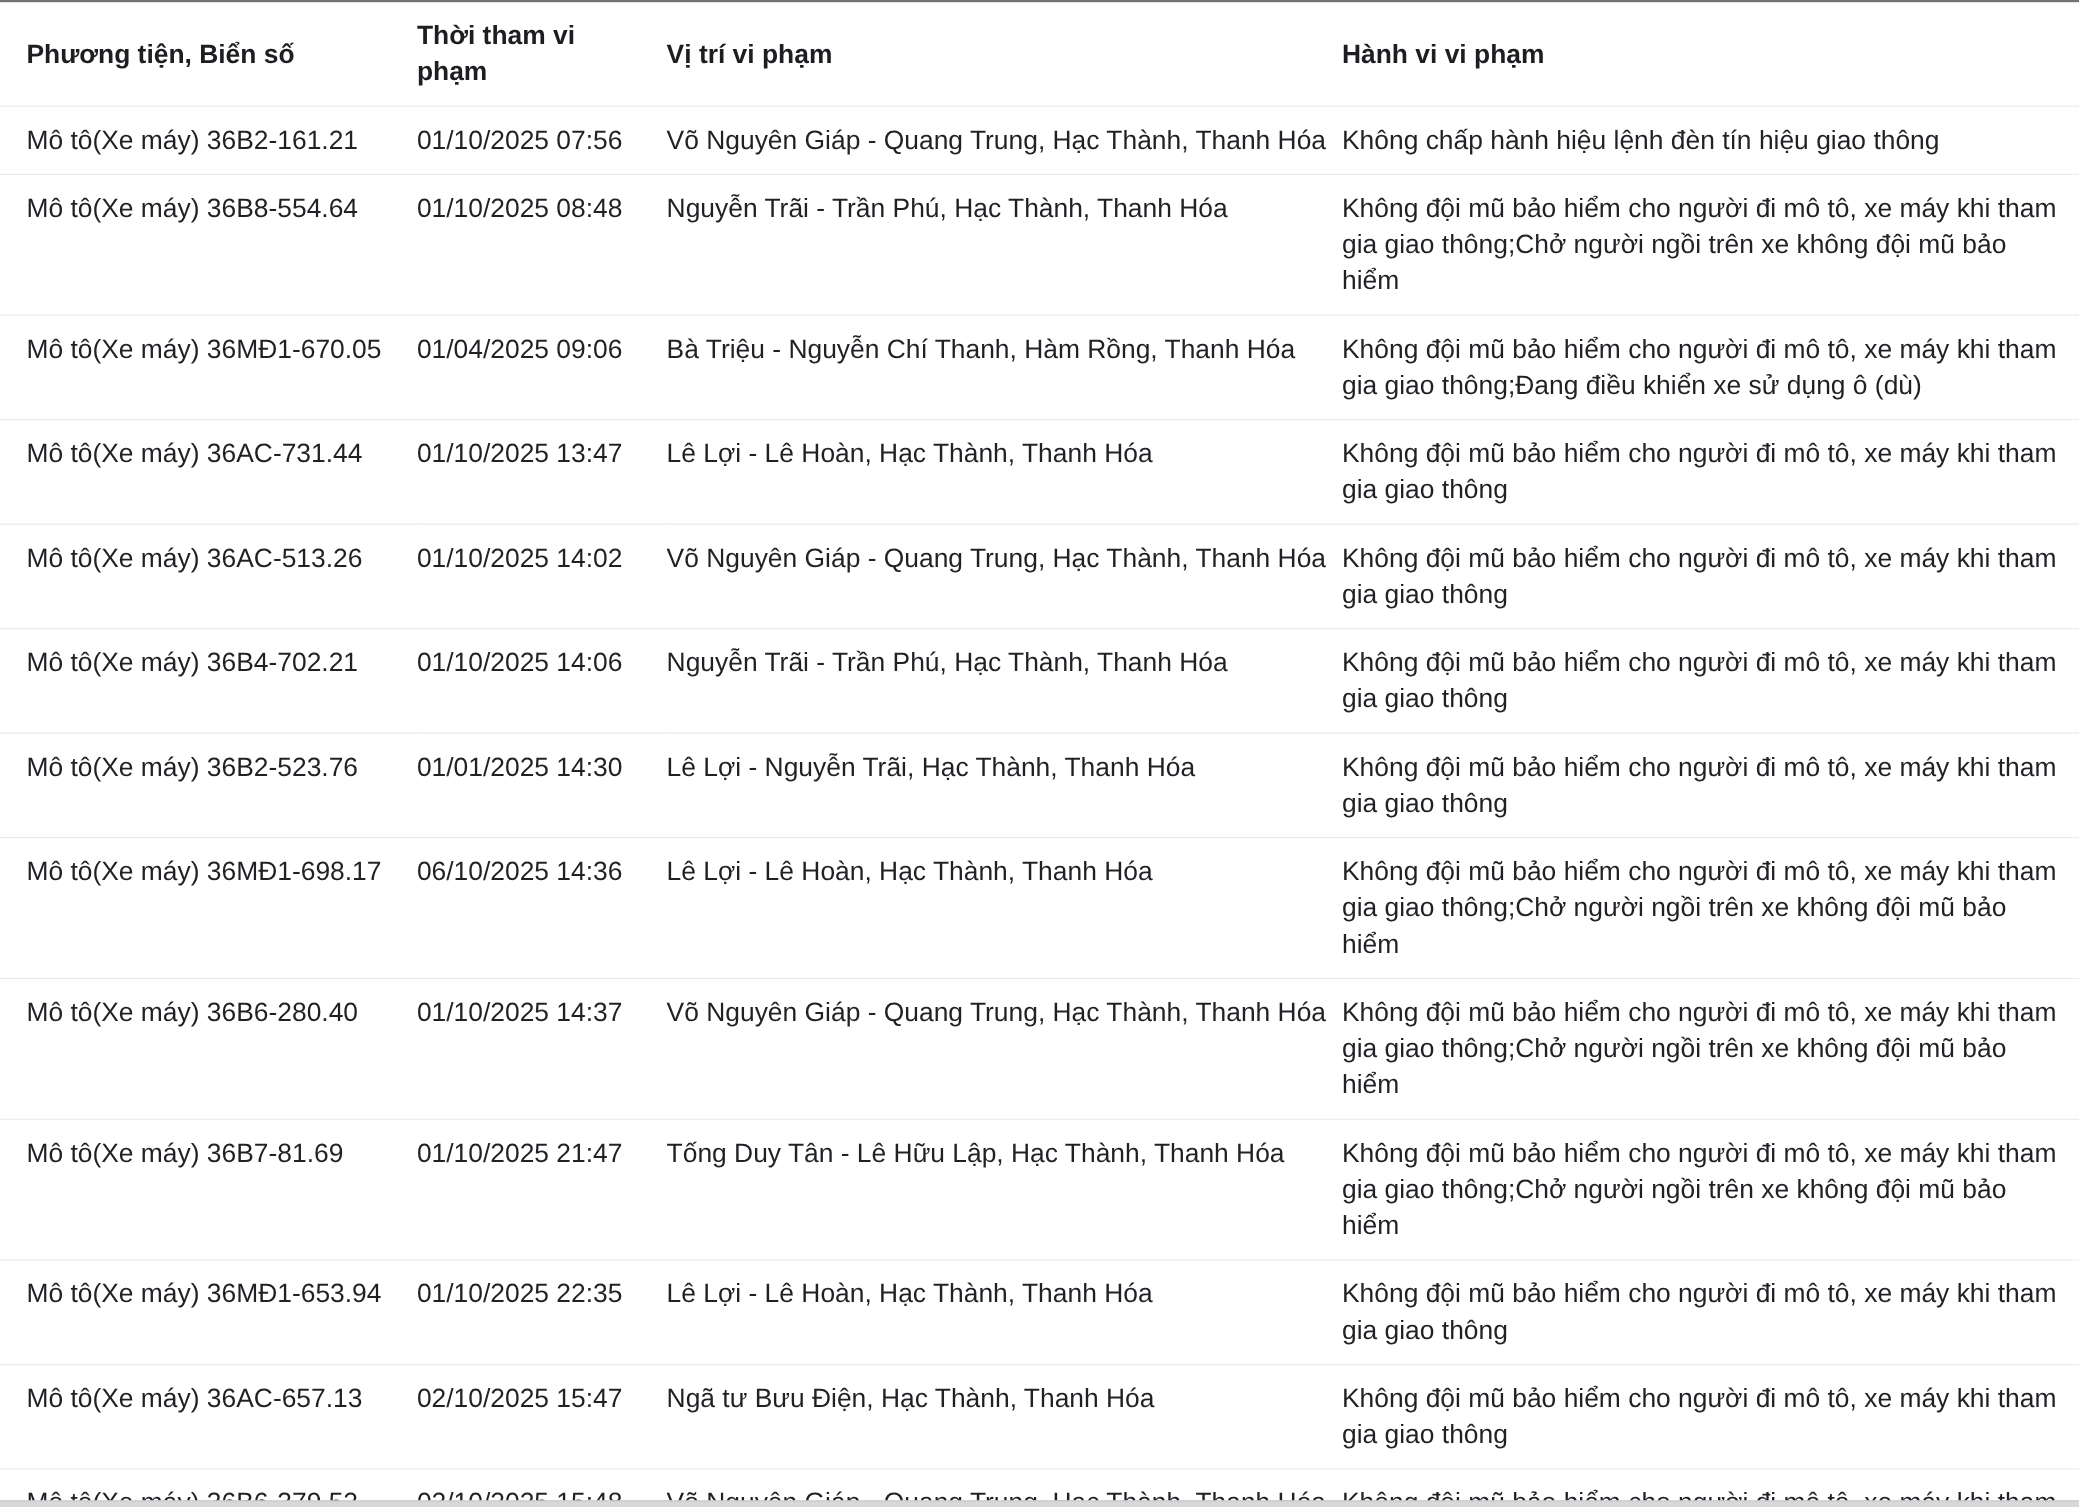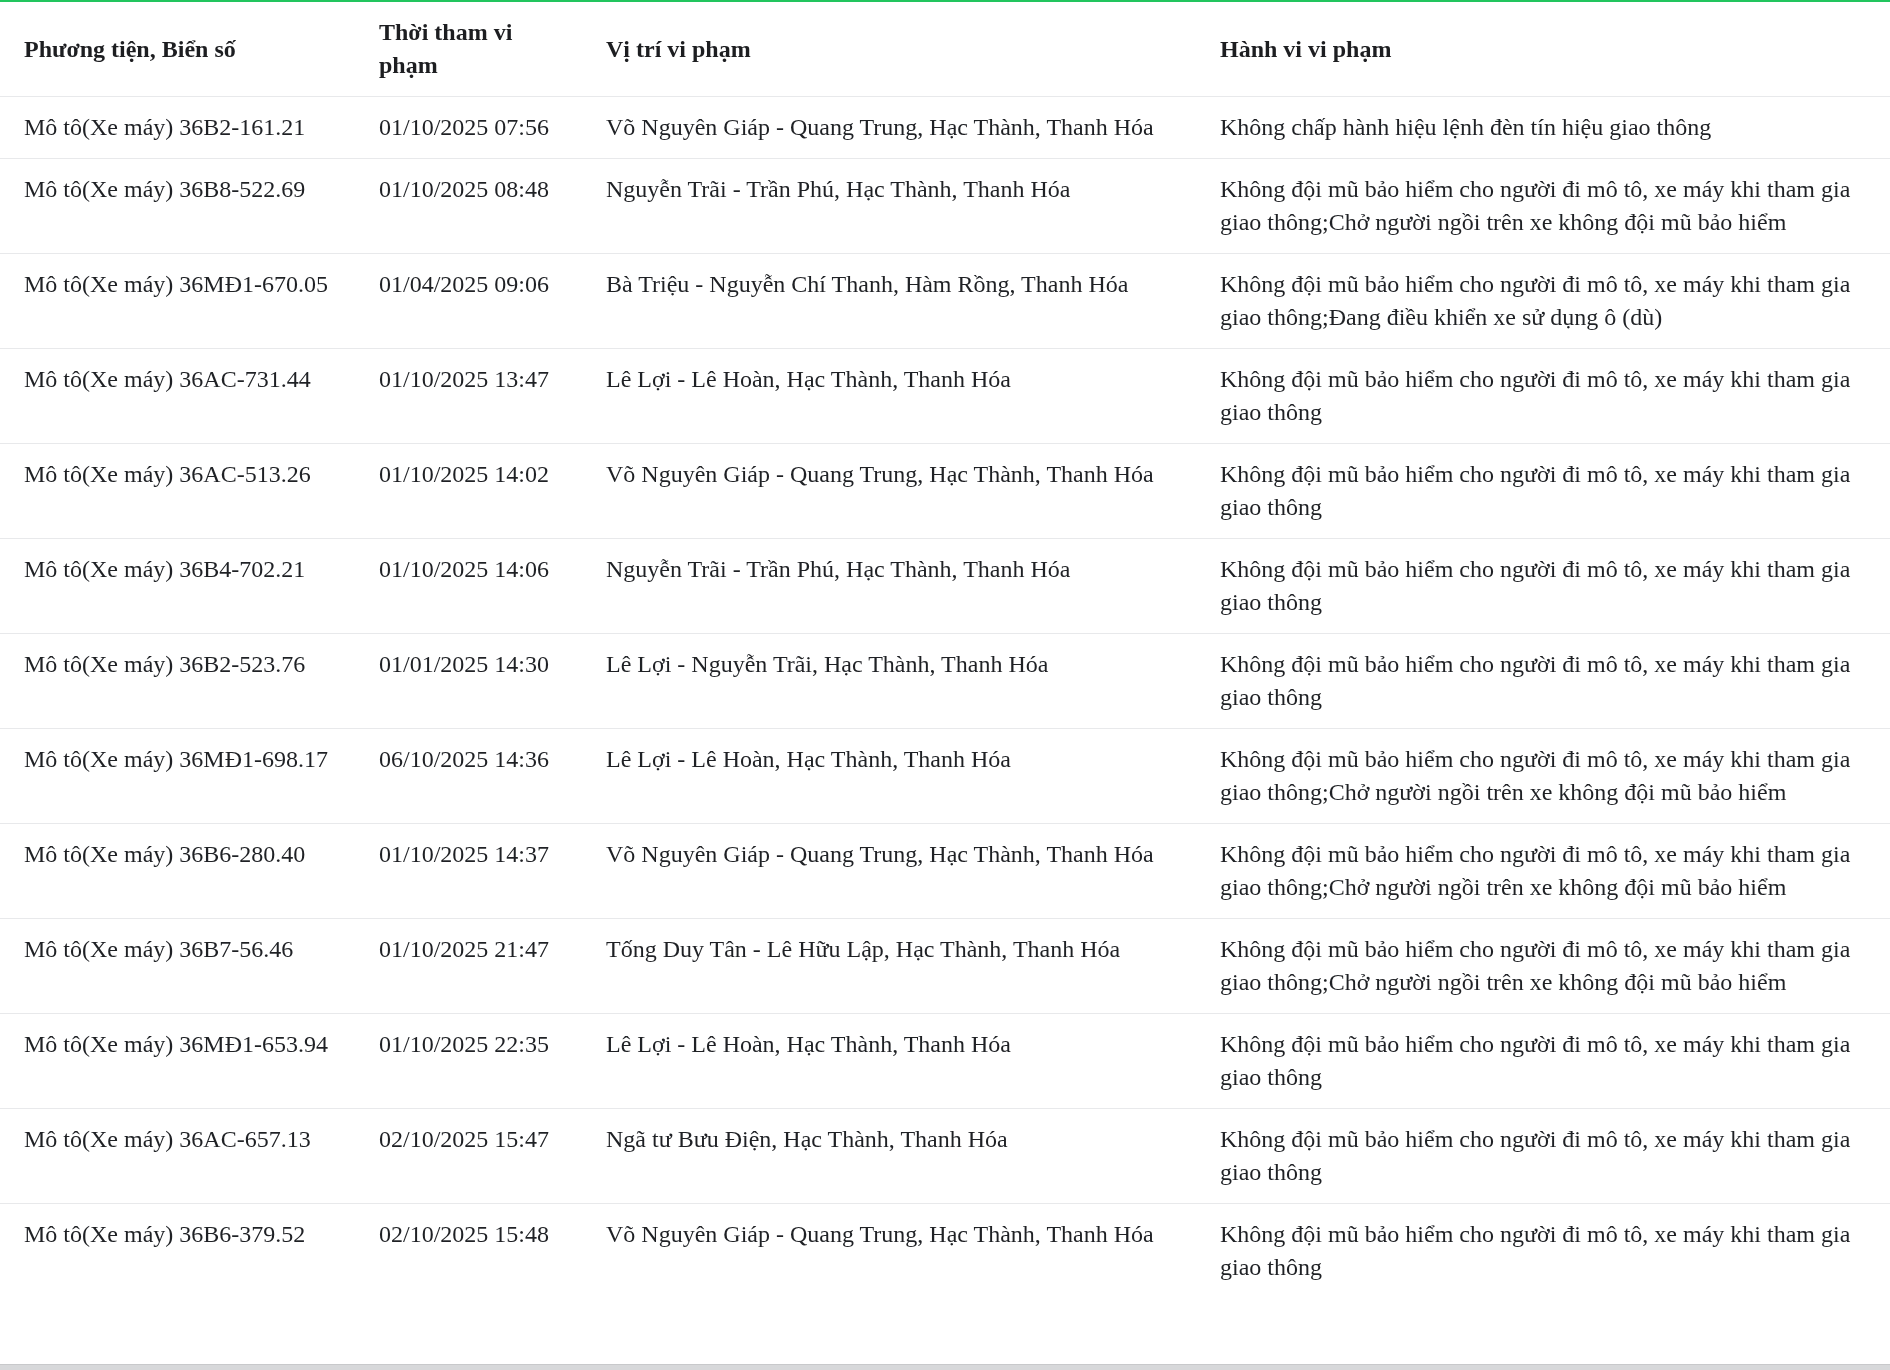"Phương tiện, Biển số" .page { border-top: 2px solid #22c55e -> 2px solid #737373; font-family: Liberation Serif, serif -> none }
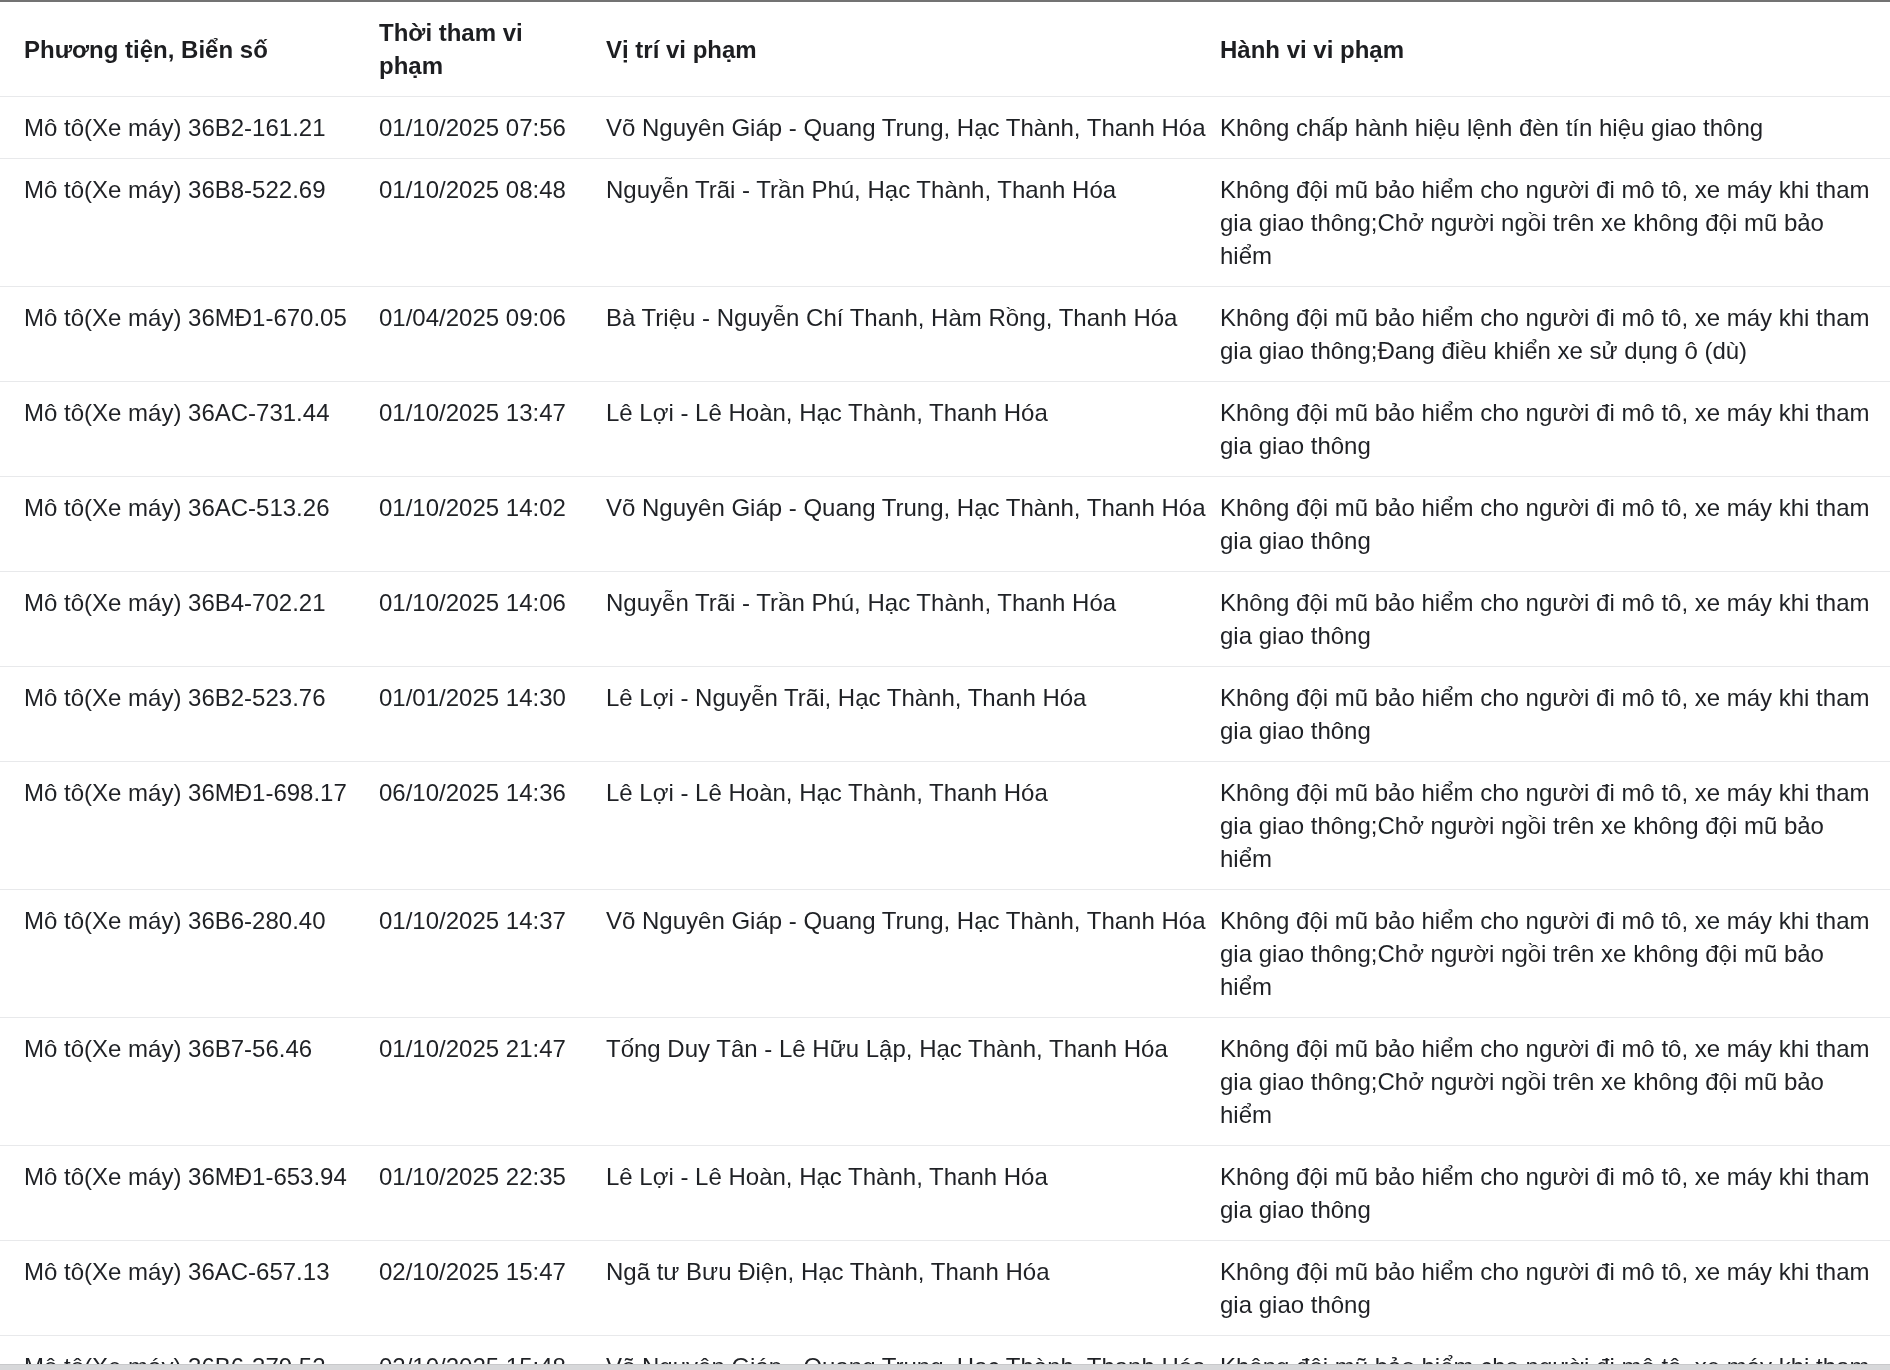"Mô tô(Xe máy) 36B8-522.69" td.cell-vehicle { text: 36B8-522.69 -> 36B8-554.64 }
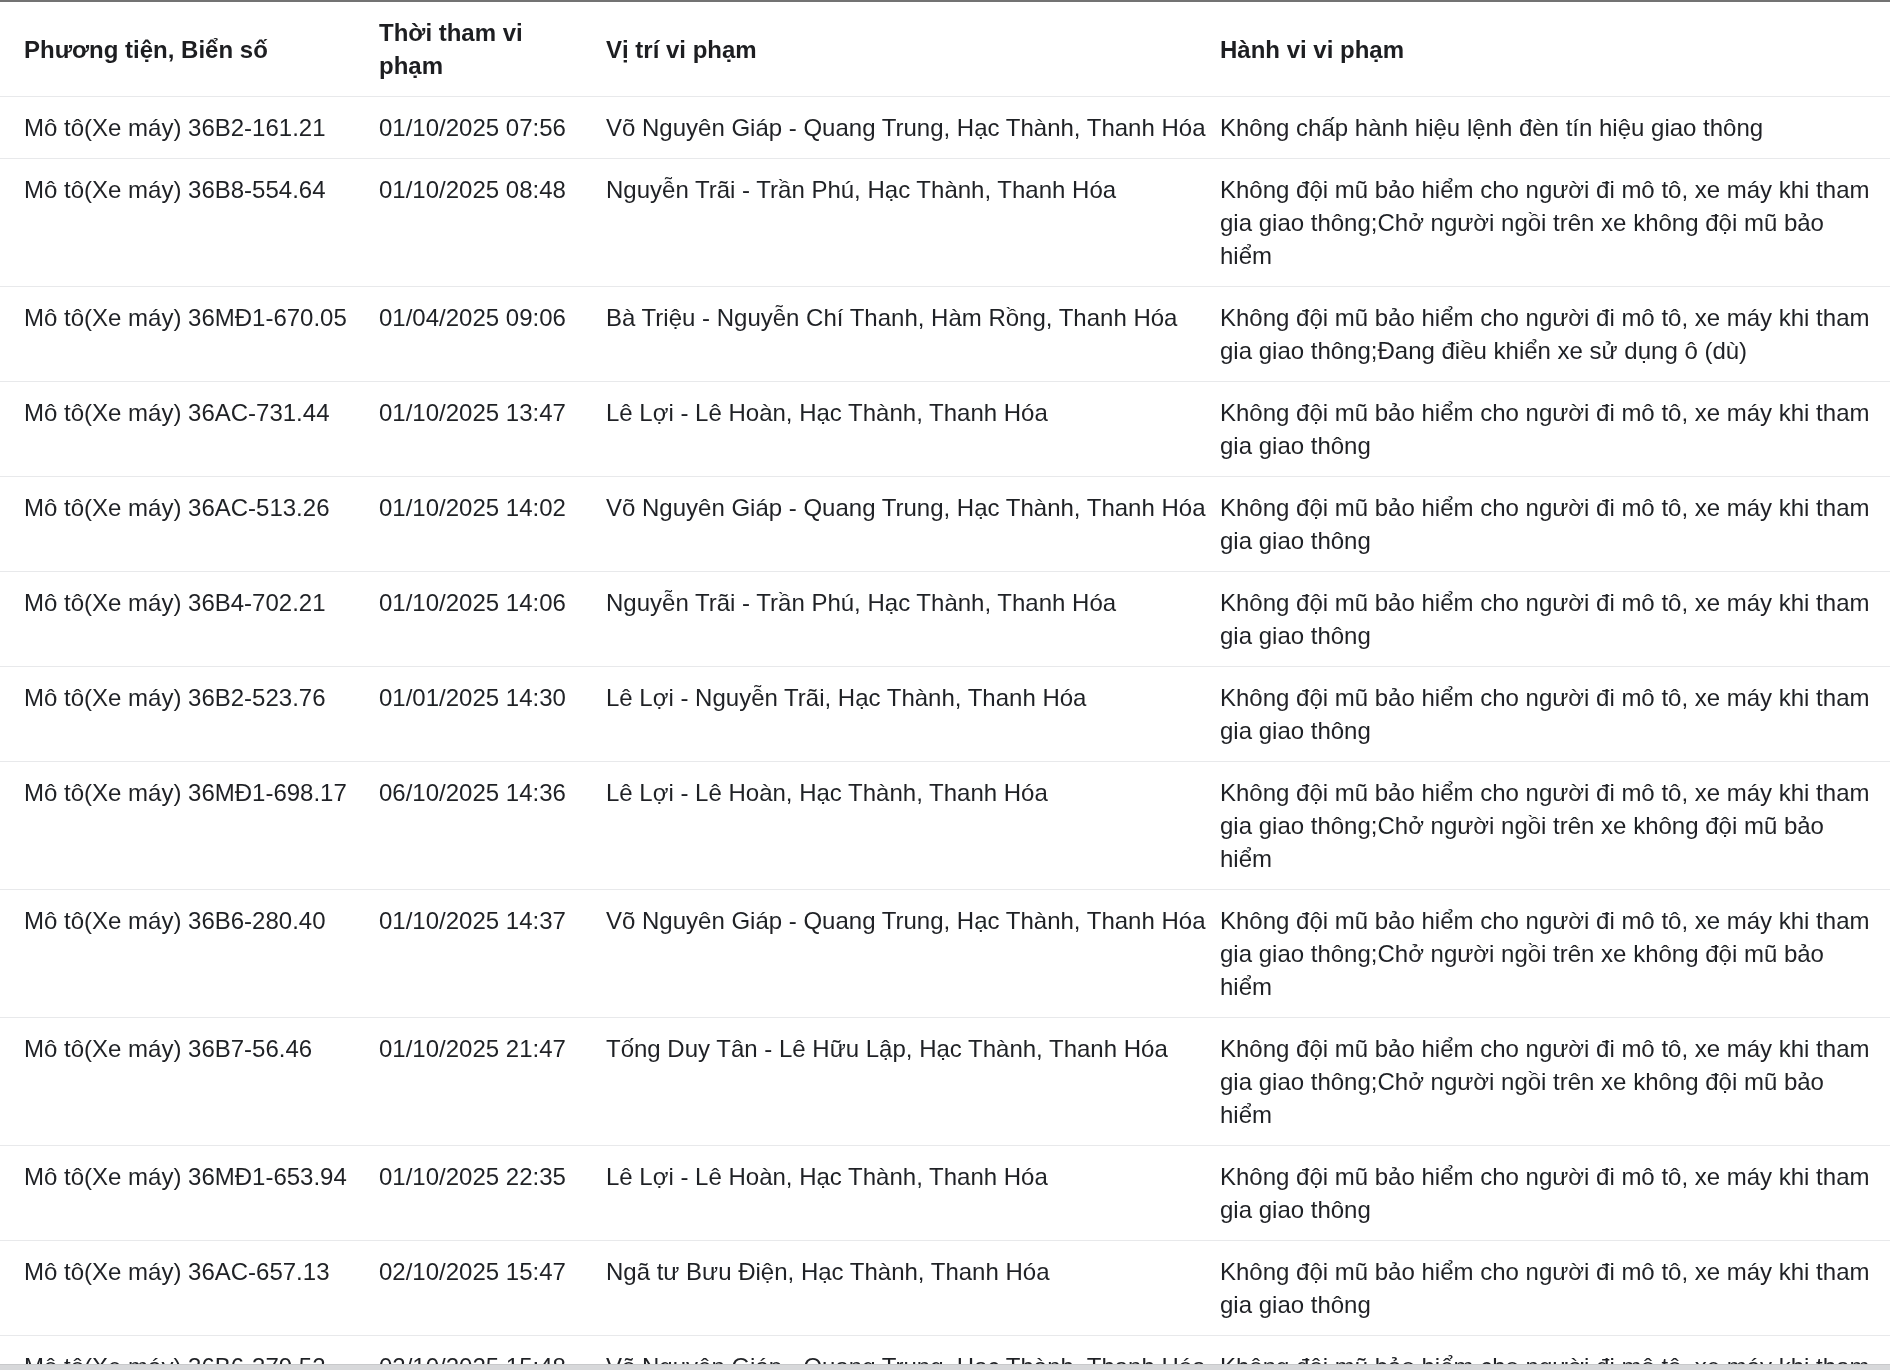"Mô tô(Xe máy) 36B7-56.46" td.cell-vehicle { text: 36B7-56.46 -> 36B7-81.69 }
